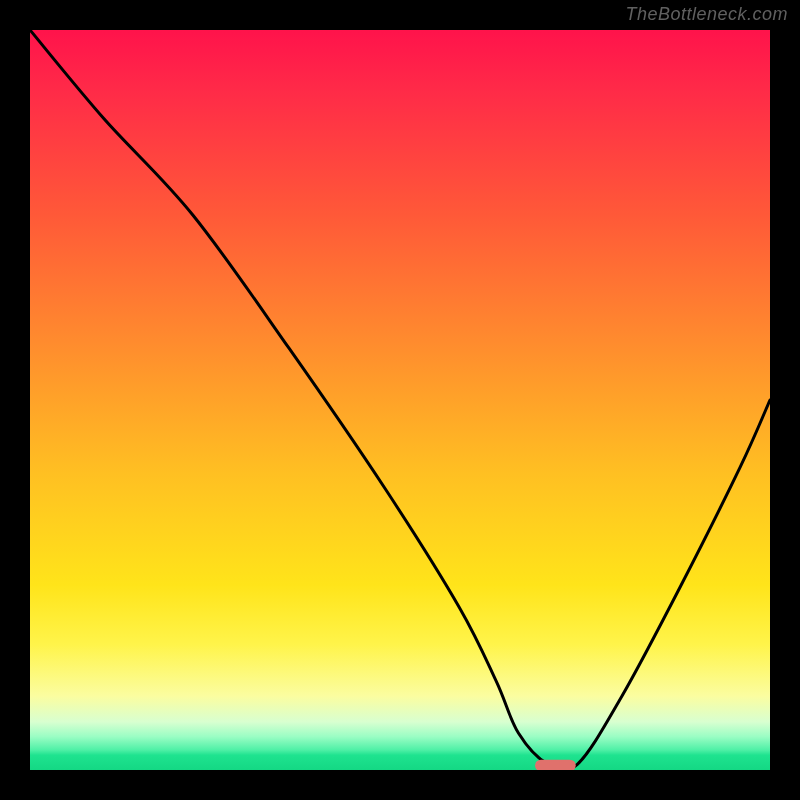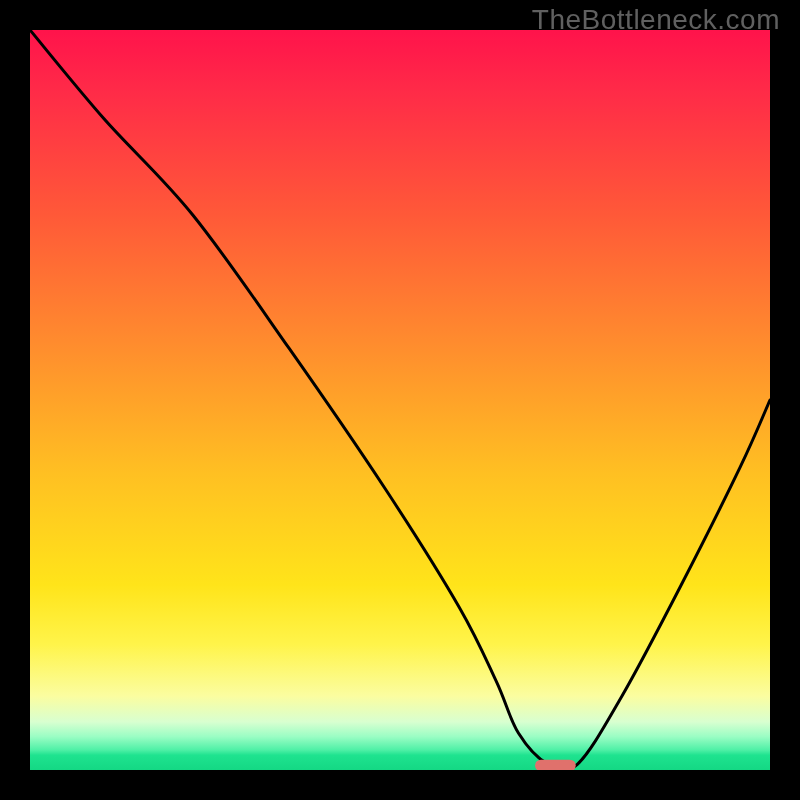"TheBottleneck.com" .watermark { font-size: 28px -> 18px; font-style: none -> italic; right: 20px -> 12px }
